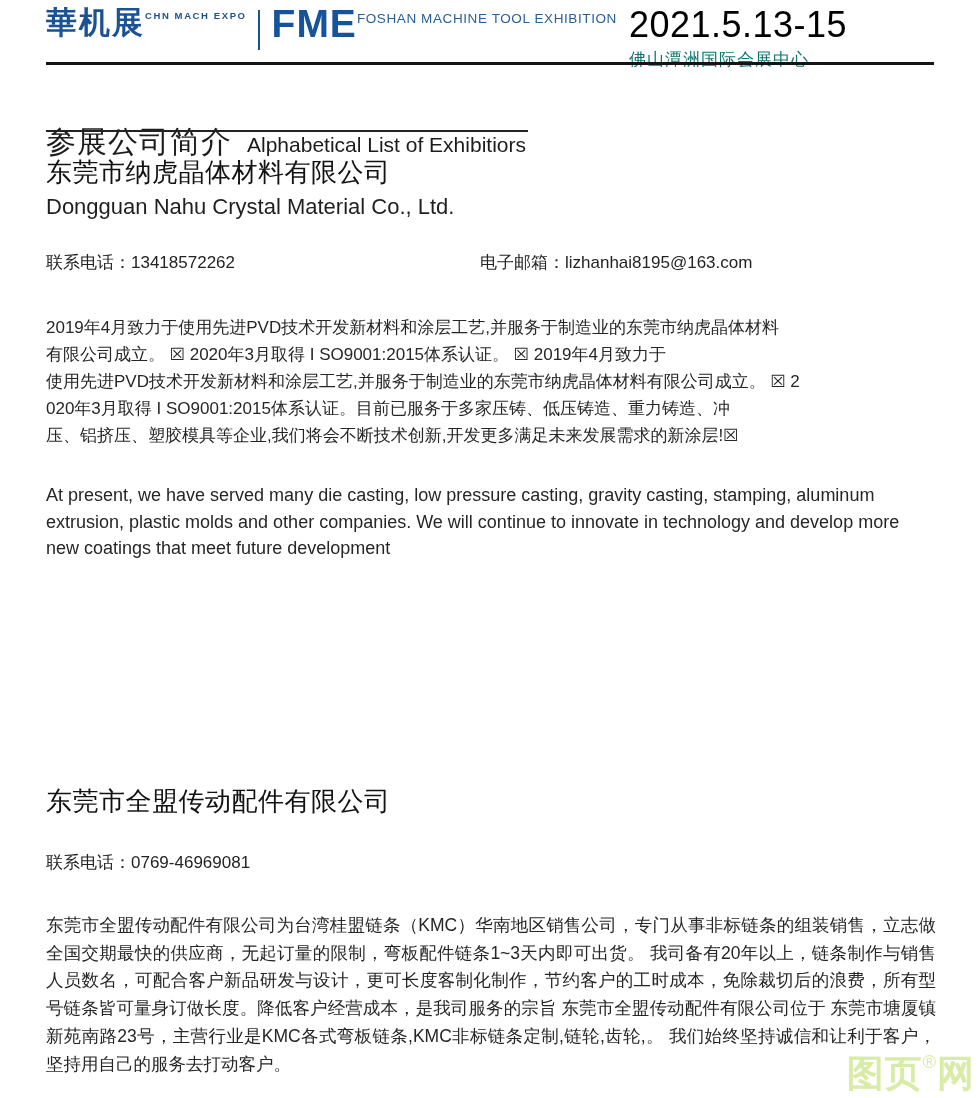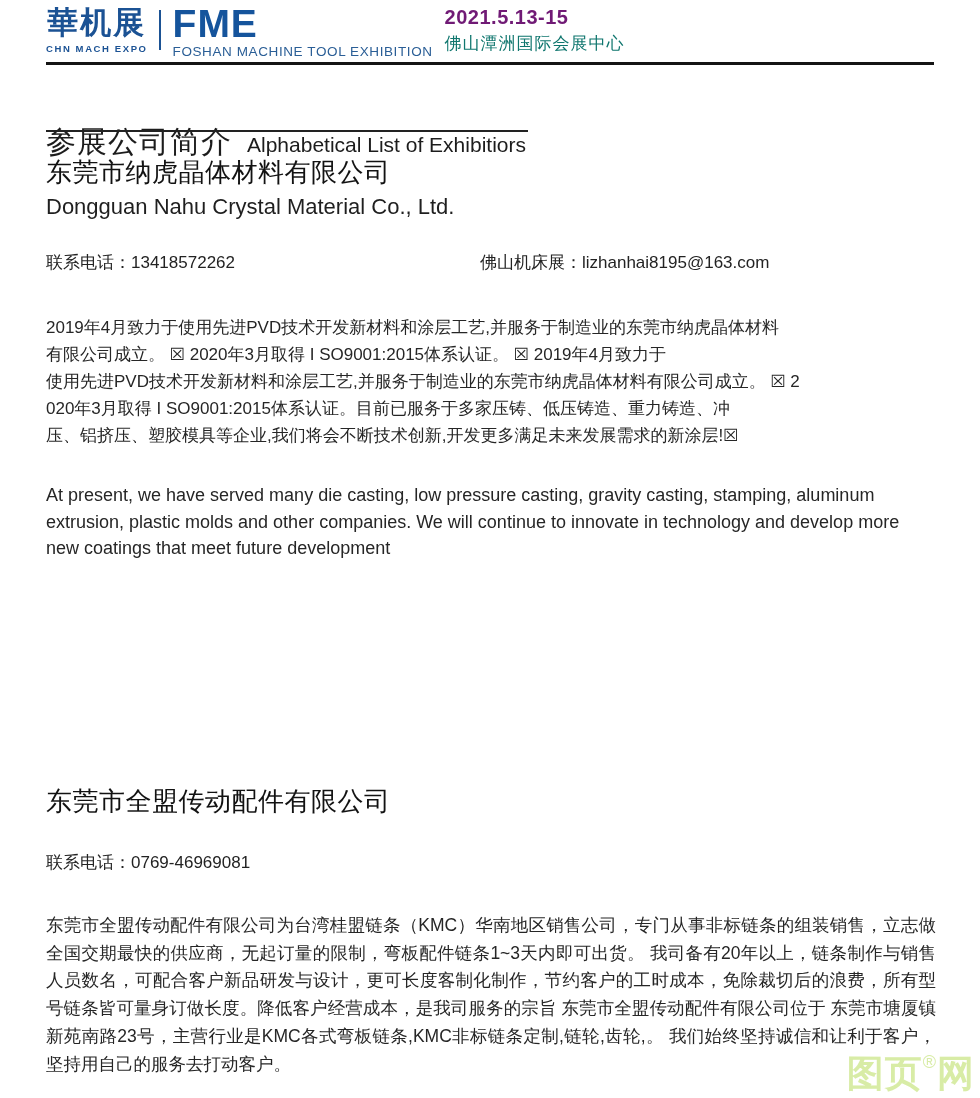"華机展" .logo1 { align-items: center -> none; flex-direction: column -> row }
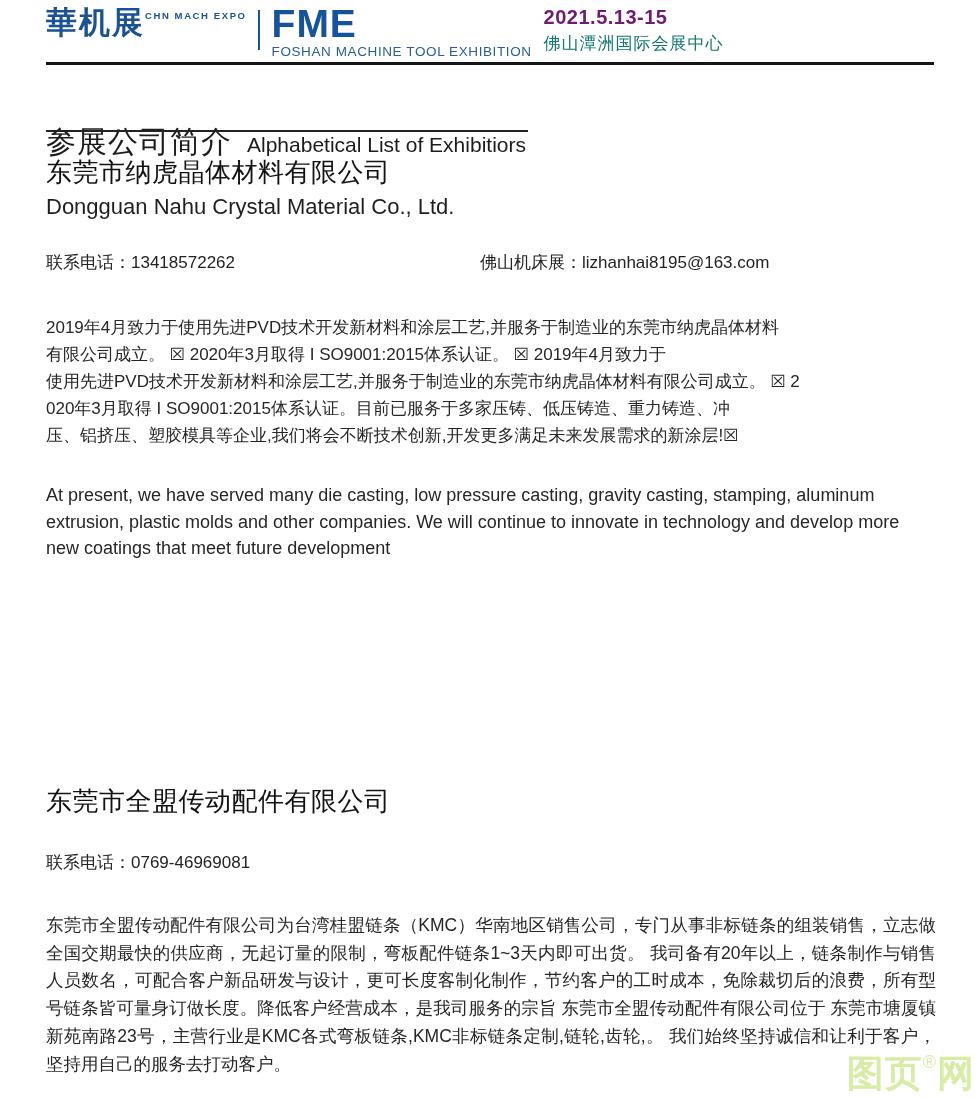"FME" .logo2 { flex-direction: column -> row }
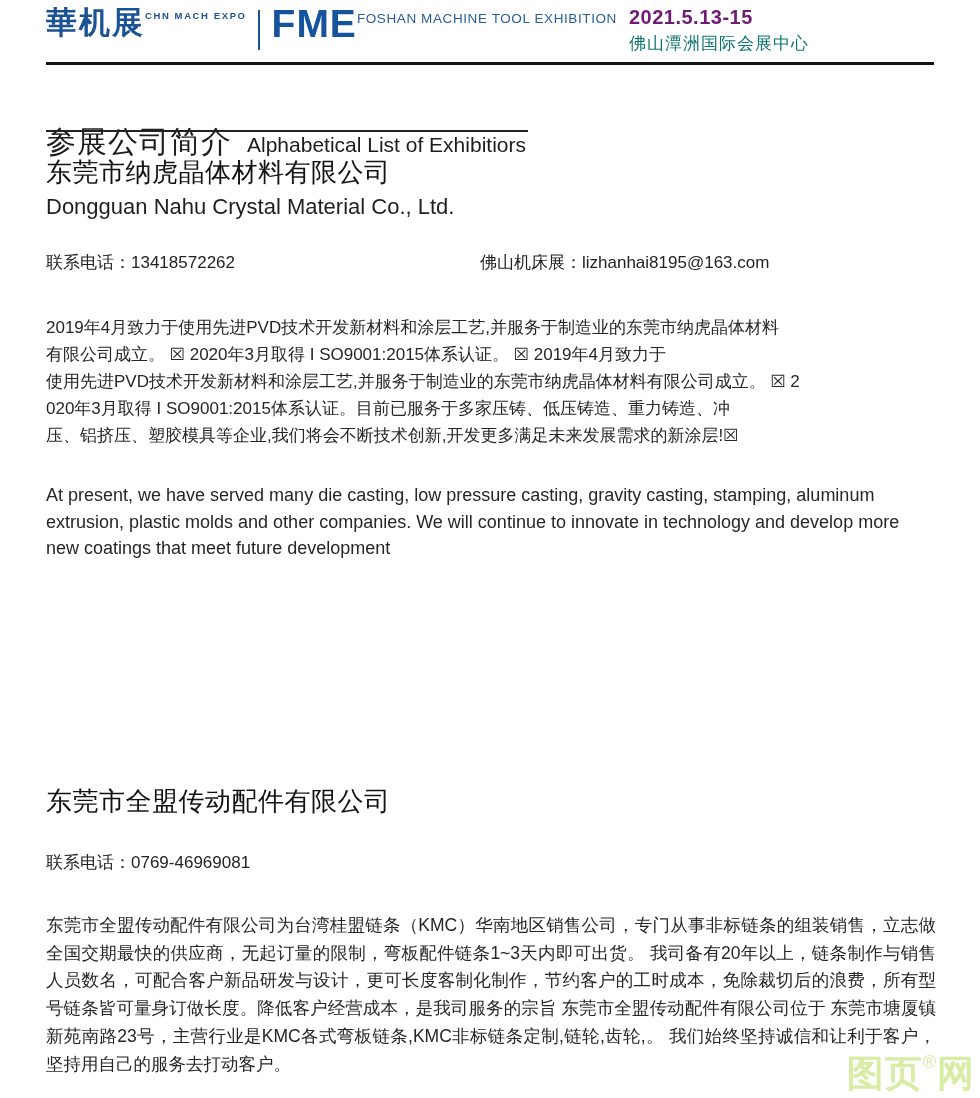"2021.5.13-15" .dates-date { color: #701a75 -> #000000; font-size: 20px -> 36px; font-weight: 700 -> 400 }
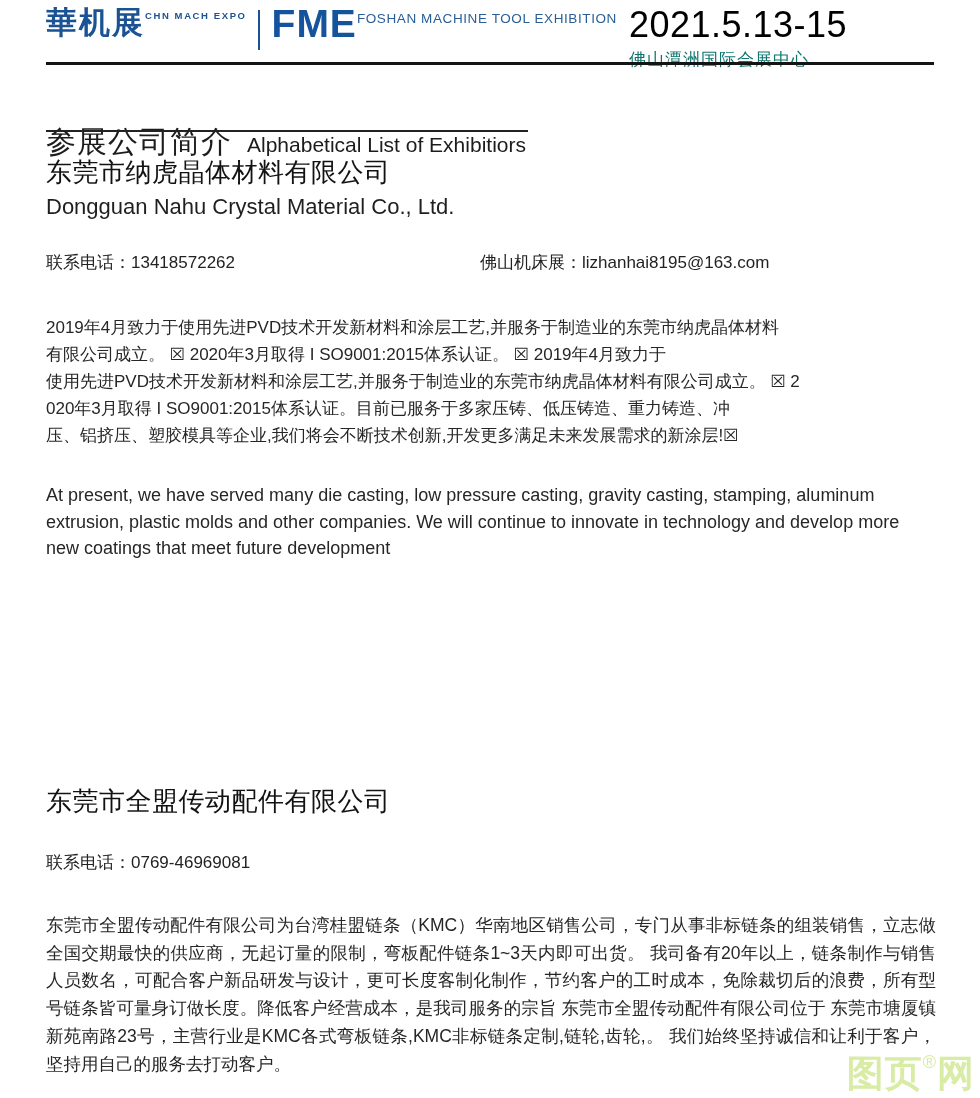"佛山机床展：" span { text: 佛山机床展 -> 电子邮箱 }
